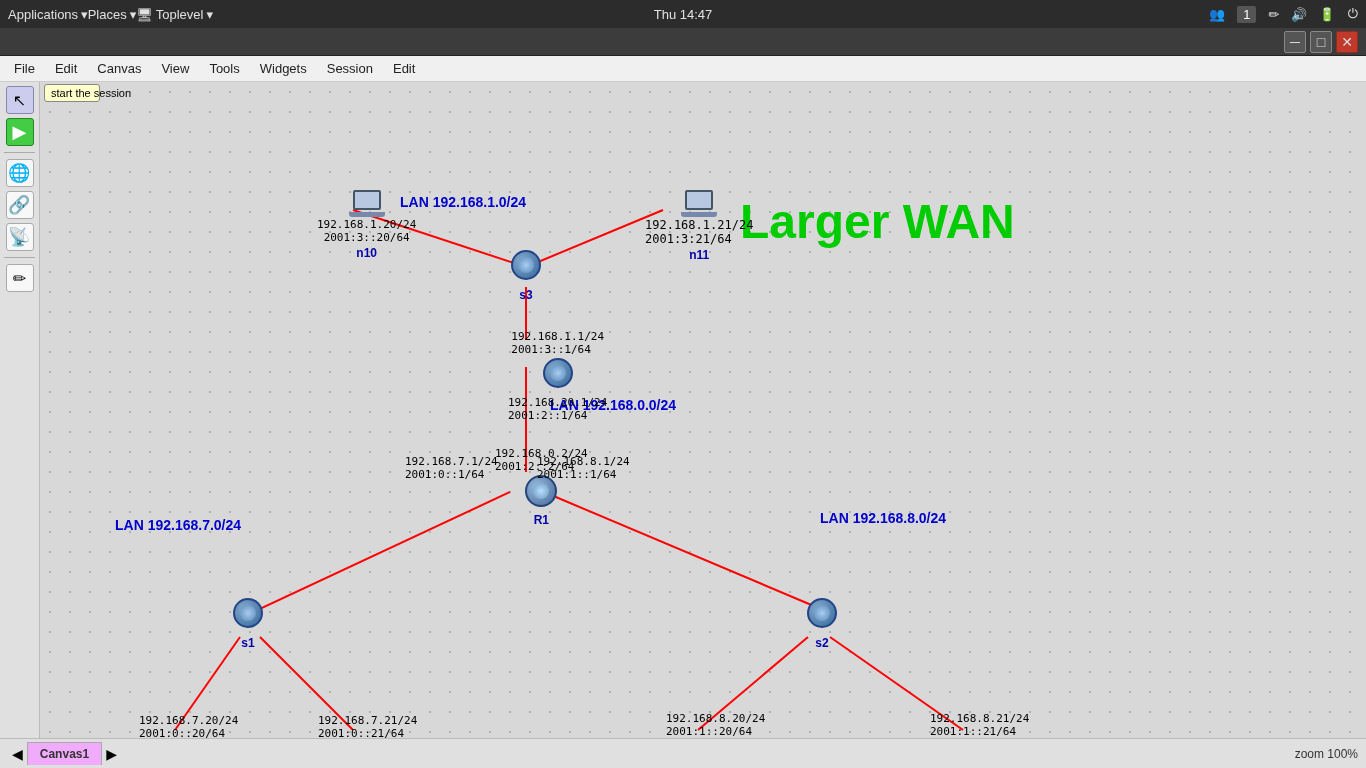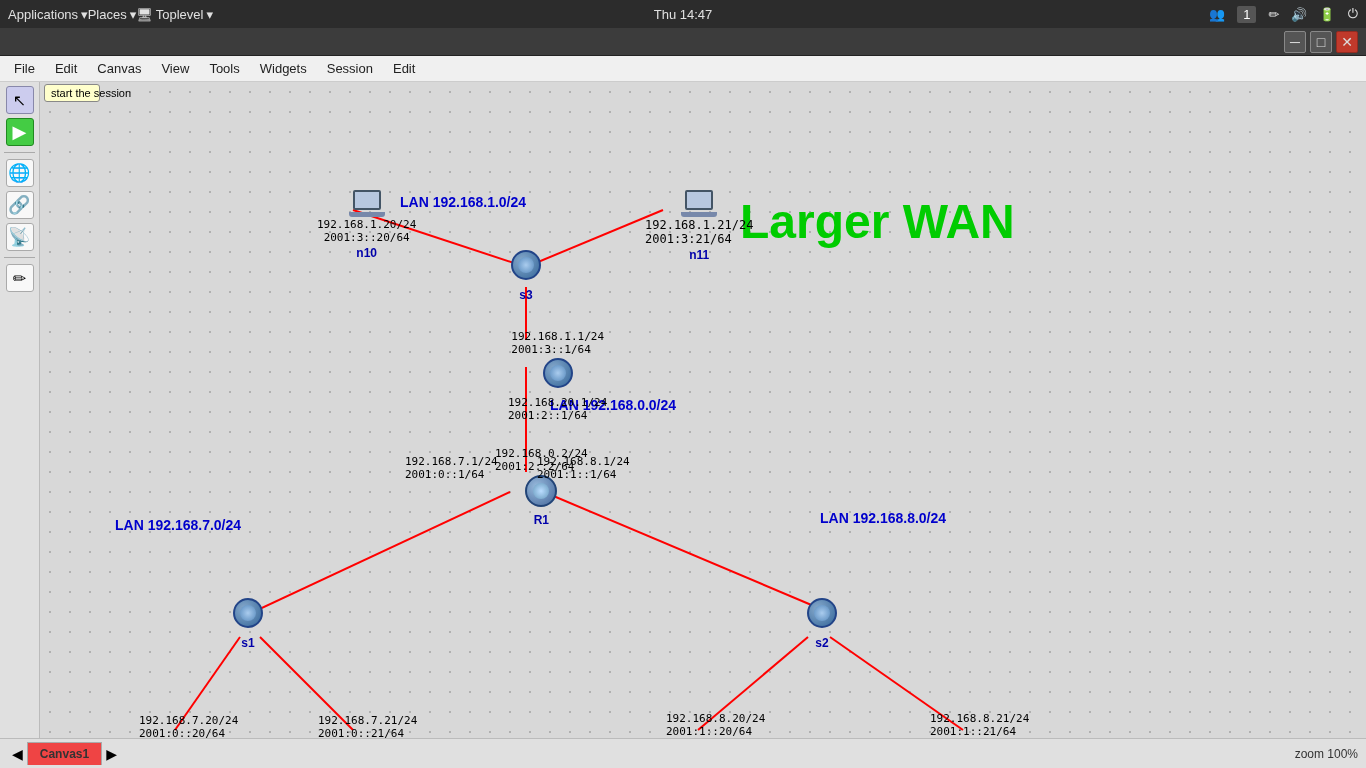"Canvas1" .canvas-tab.active { background: #ef4444 -> #f0abfc }
